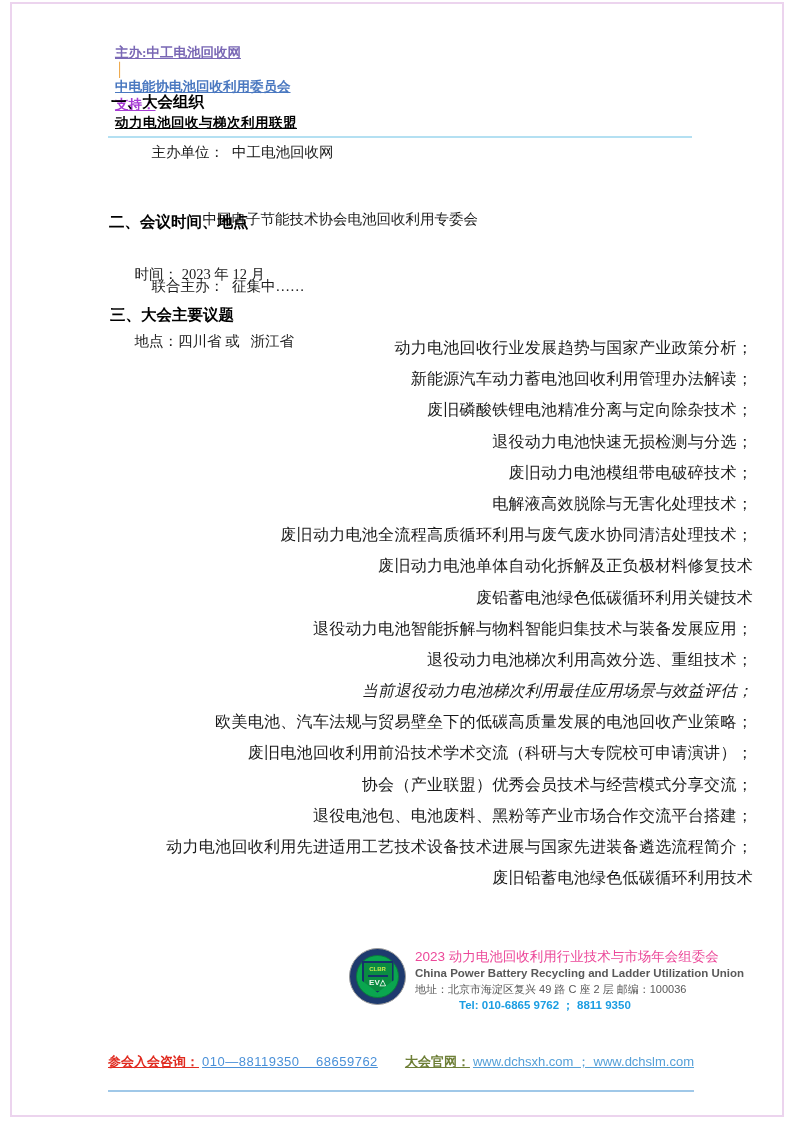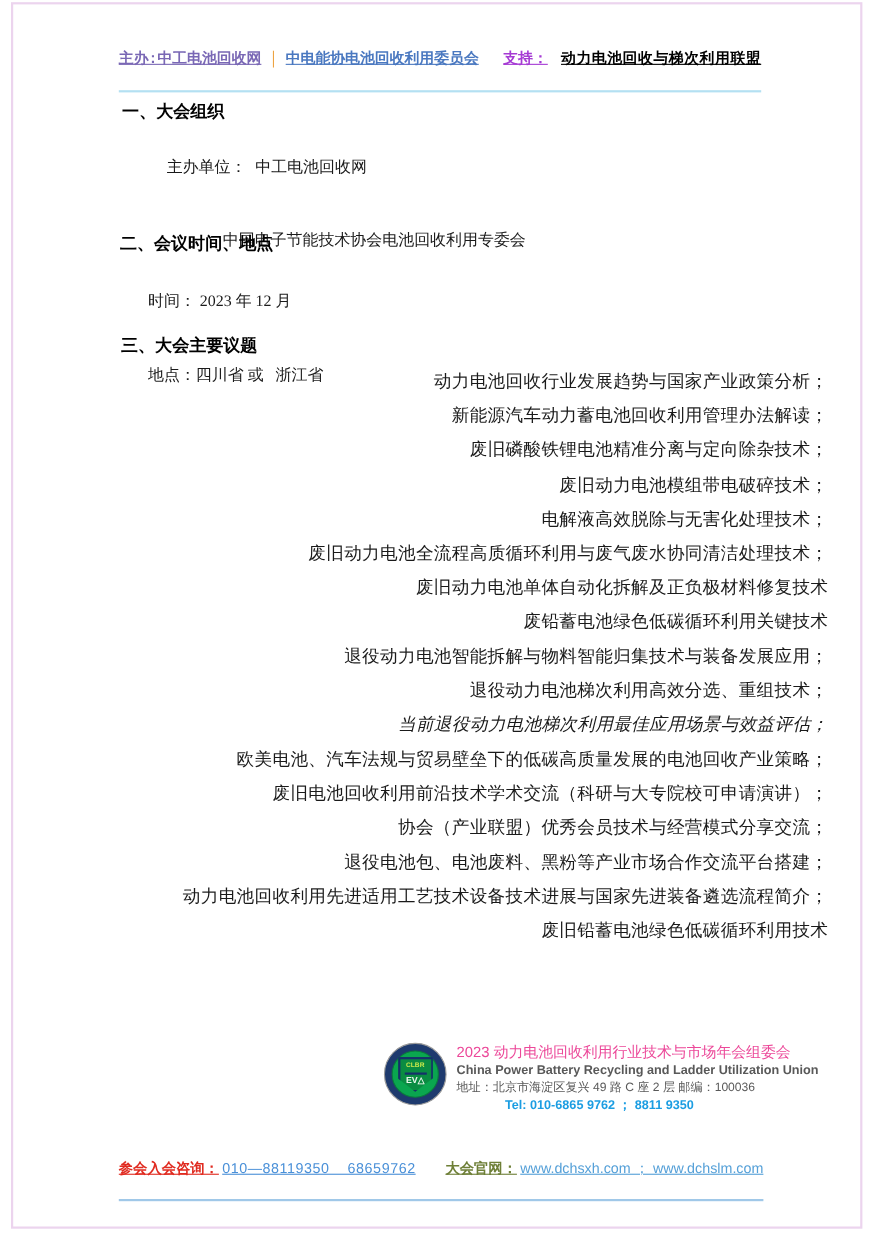"主办:中工电池回收网" .header { flex-direction: none -> column; font-family: Liberation Mono, monospace -> Liberation Serif, serif; padding-bottom: 20px -> 4px }
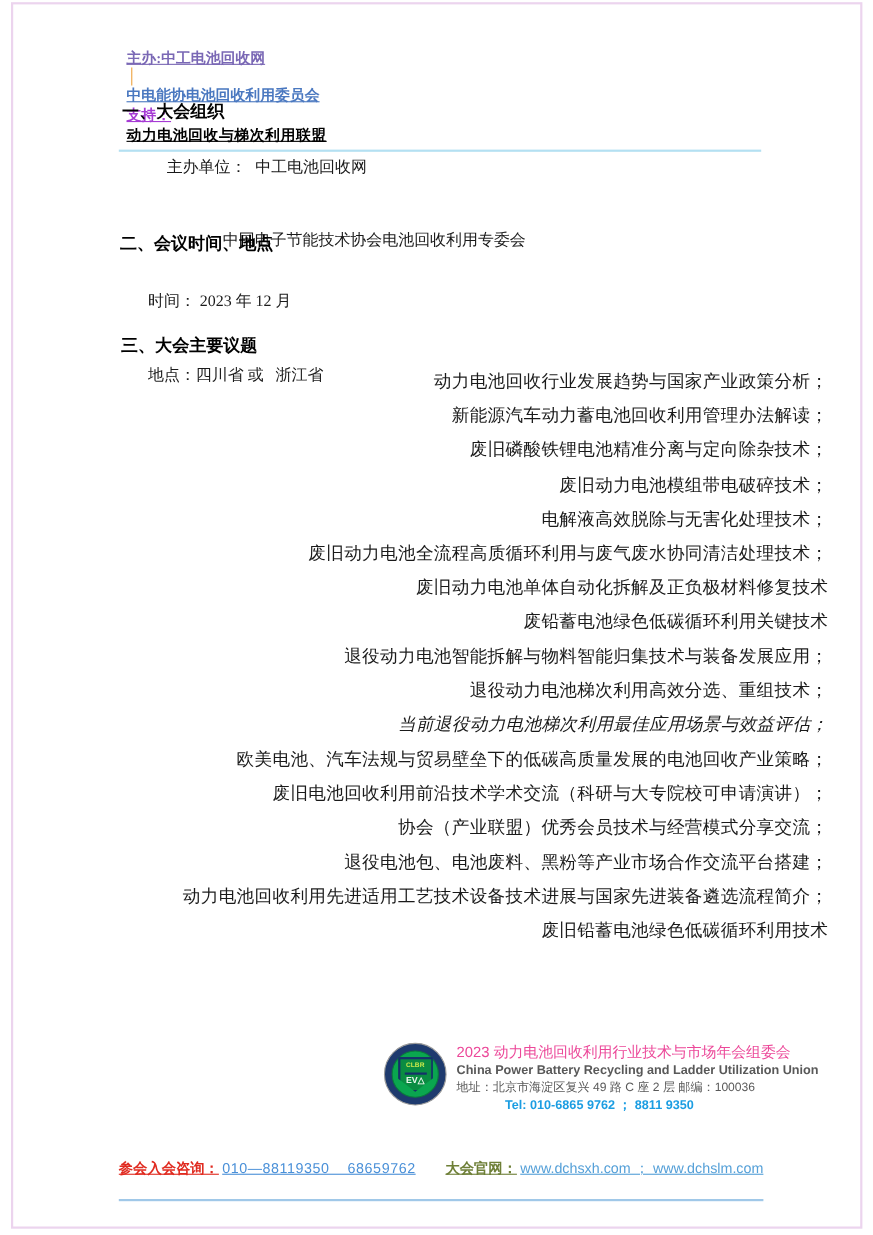"联合主办： 征集中……" div.org-row { html: none -> <div> <span>联合主办：</span><span>征集中……</span> </div> }
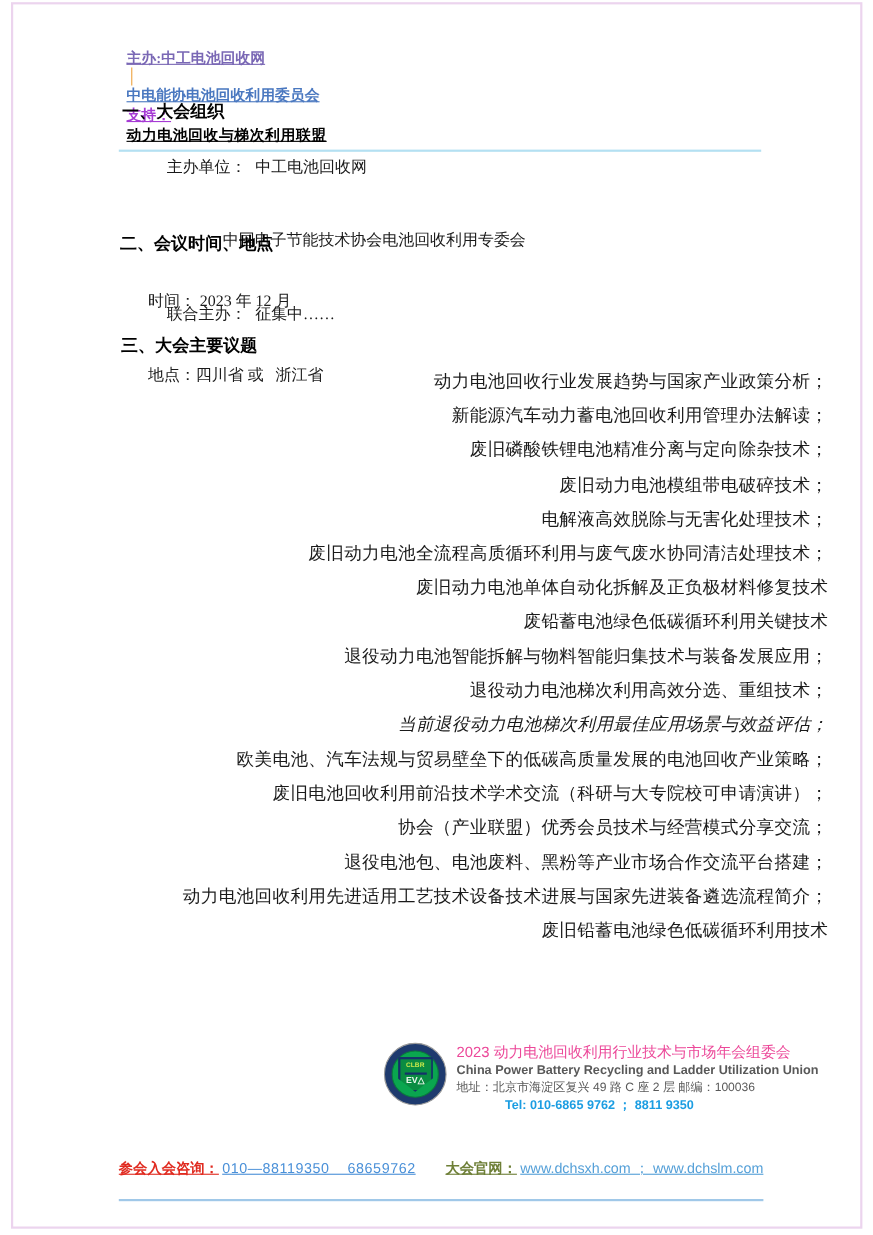"退役动力电池快速无损检测与分选；" div.topic { html: none -> <div>退役动力电池快速无损检测与分选；</div> }
